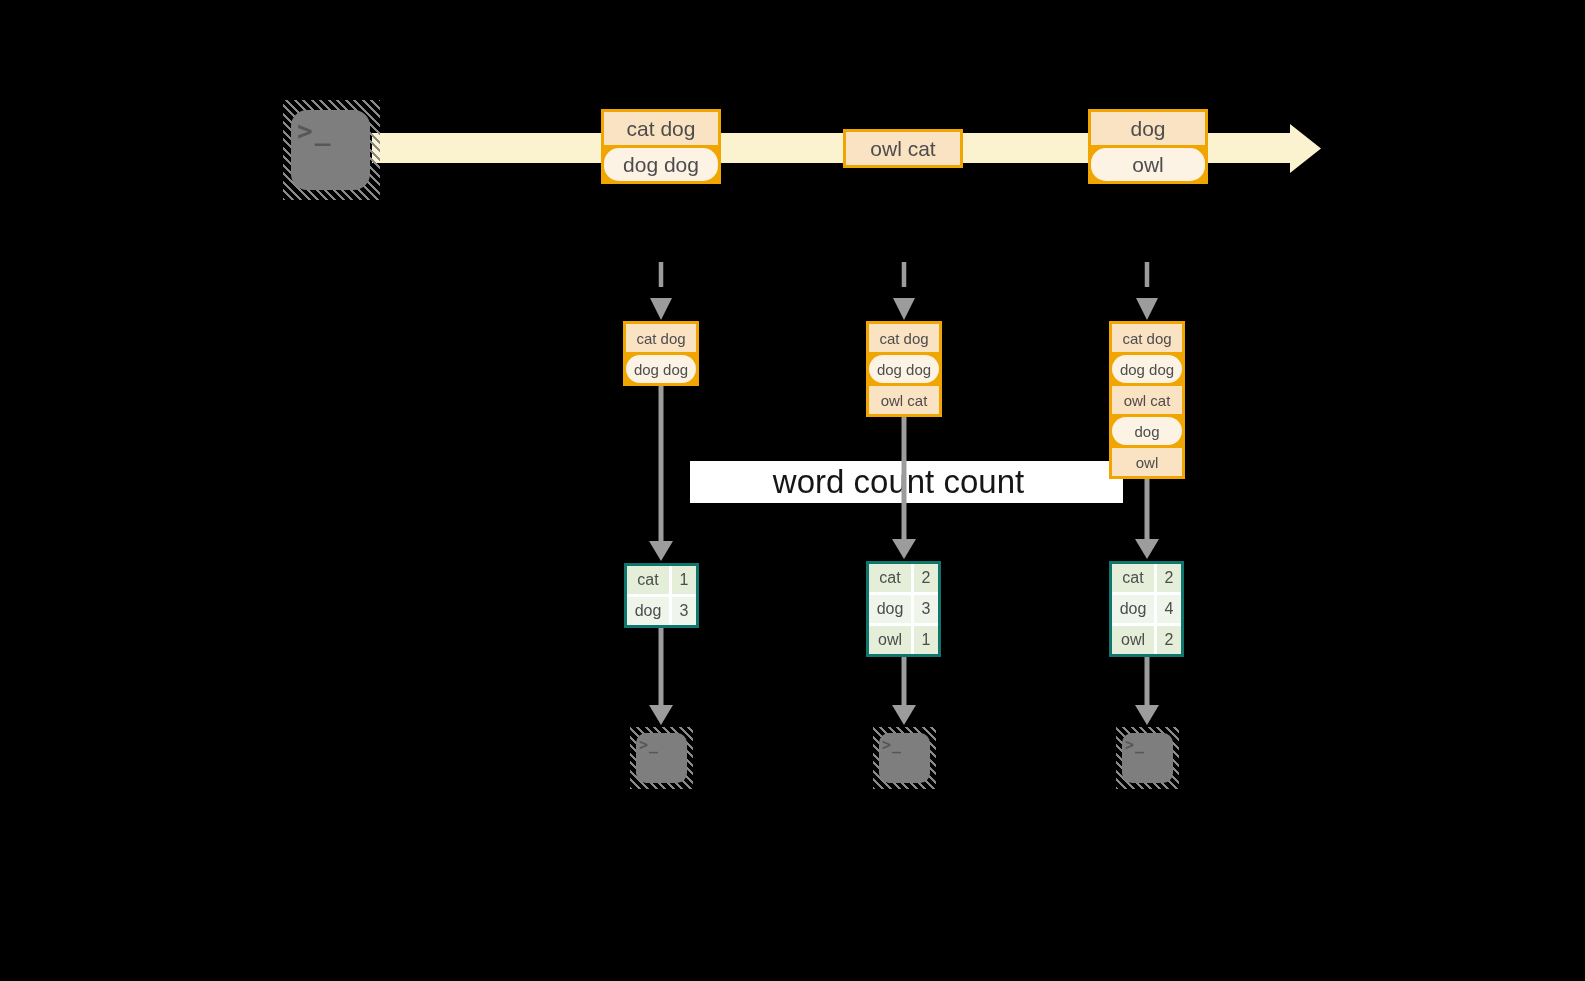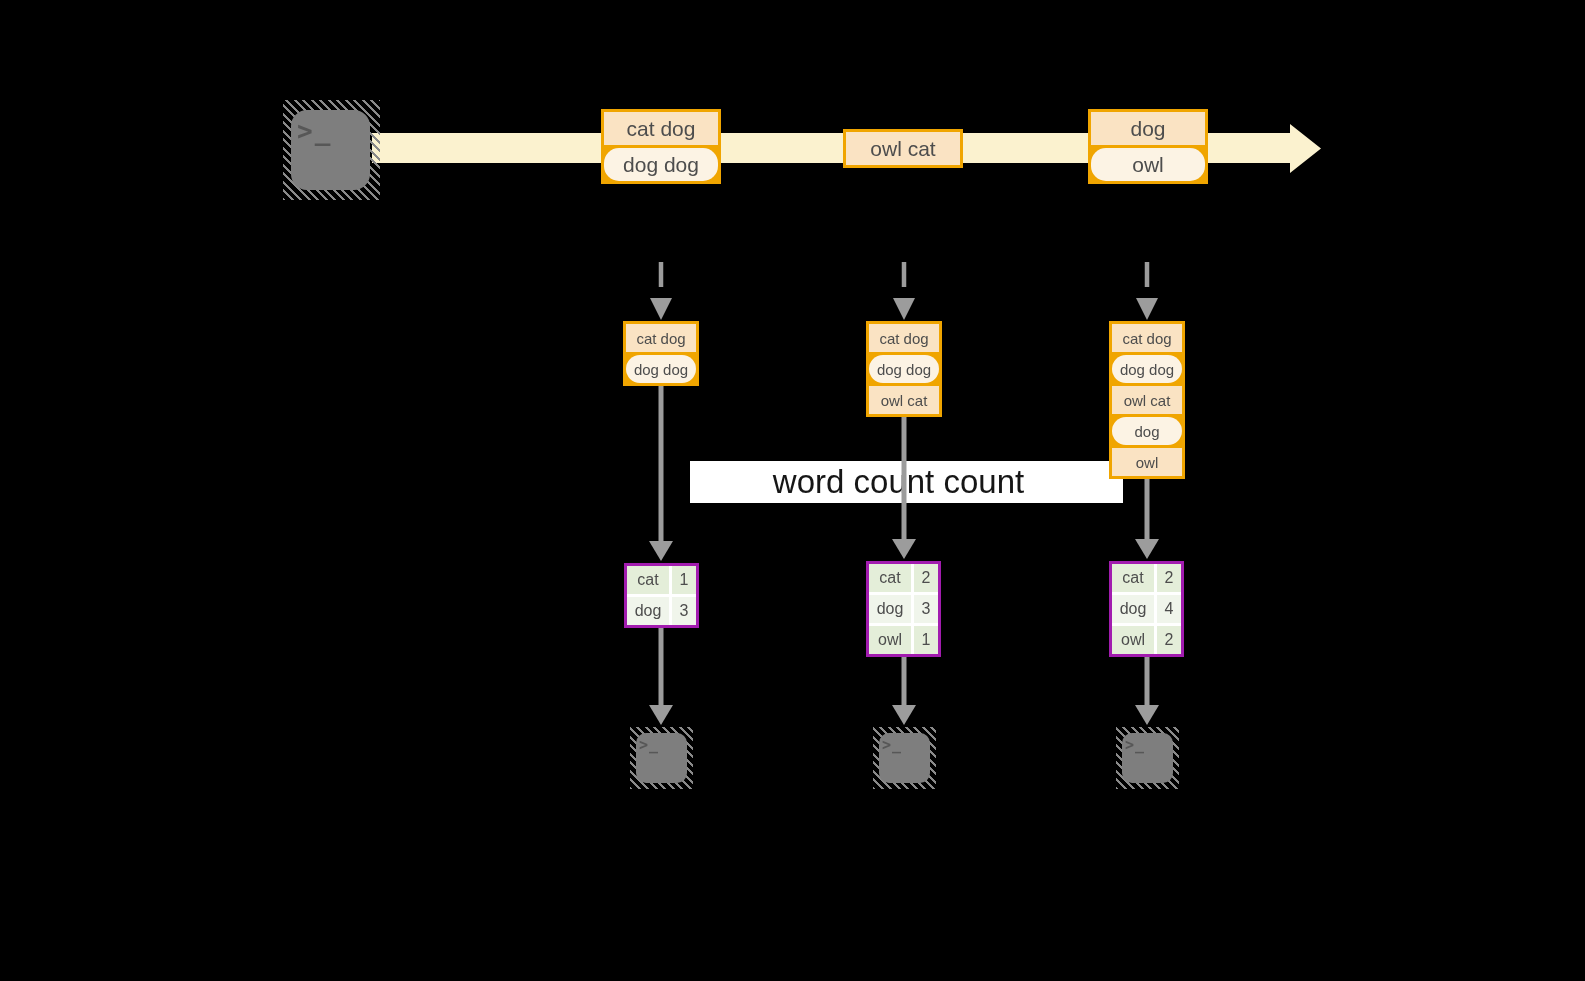"cat" .gtable { border: 3px solid #a21caf -> 3px solid #0f766e }
